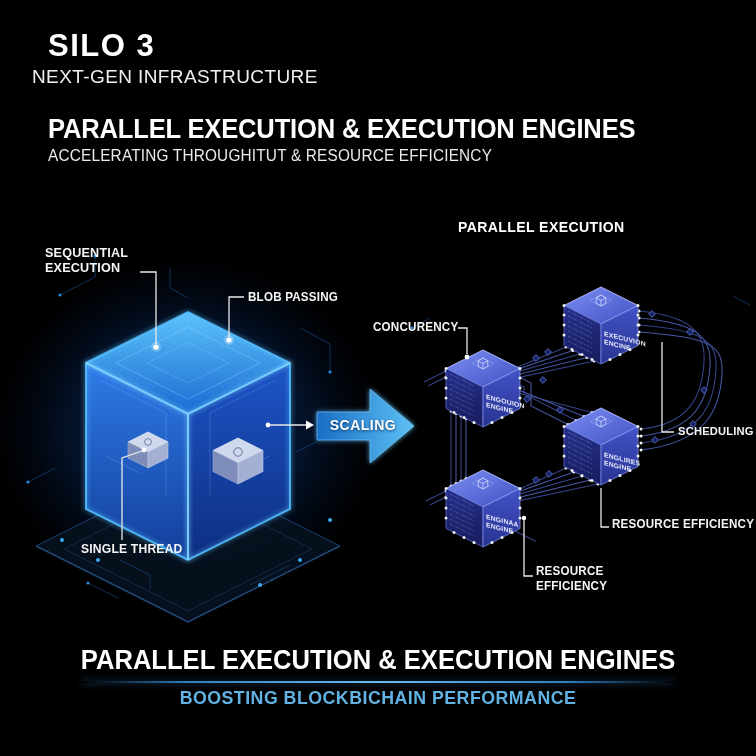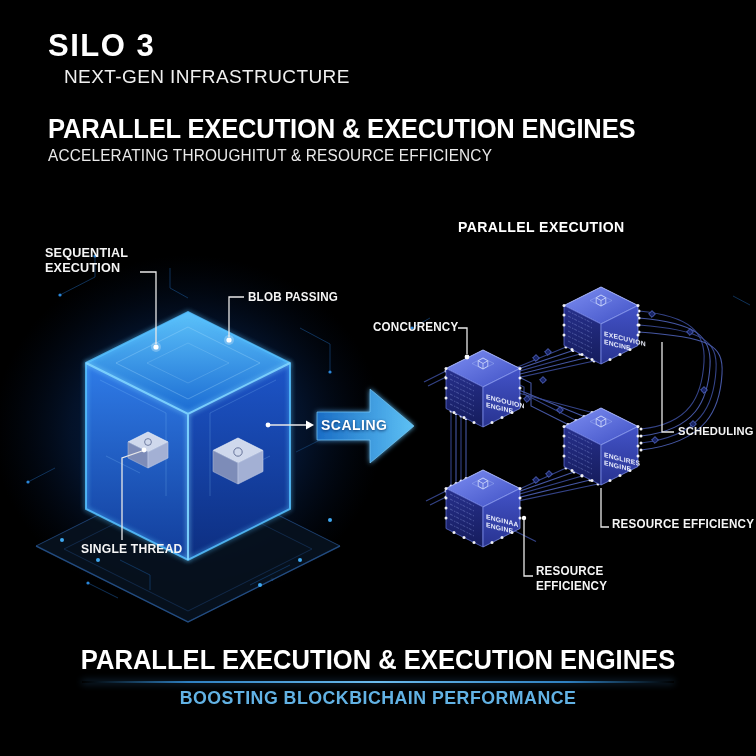"NEXT-GEN INFRASTRUCTURE" .brand-tag { left: 64px -> 32px }
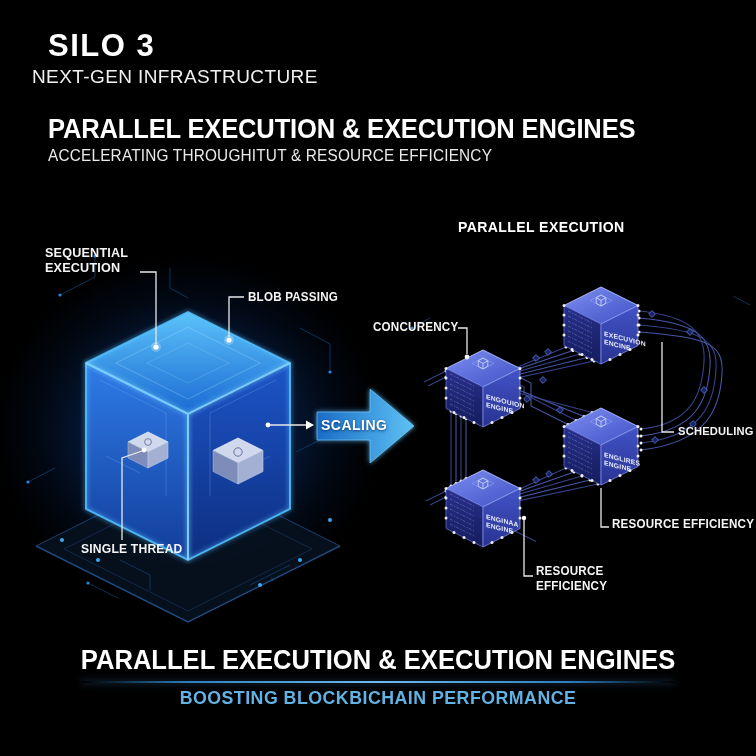"SCALING" .scaling-label { text-align: left -> center }
